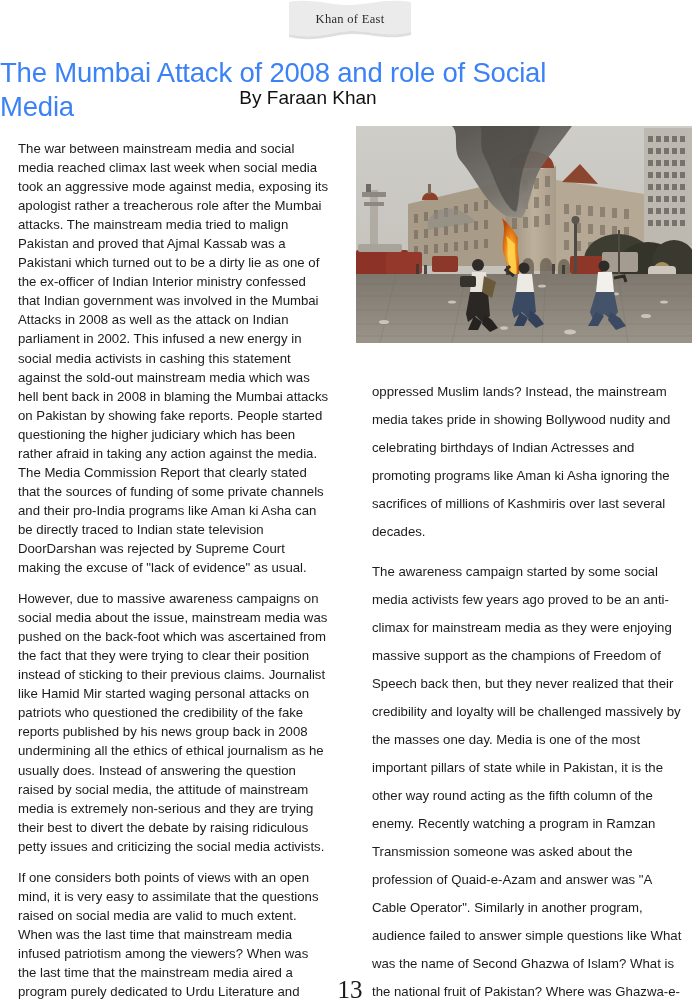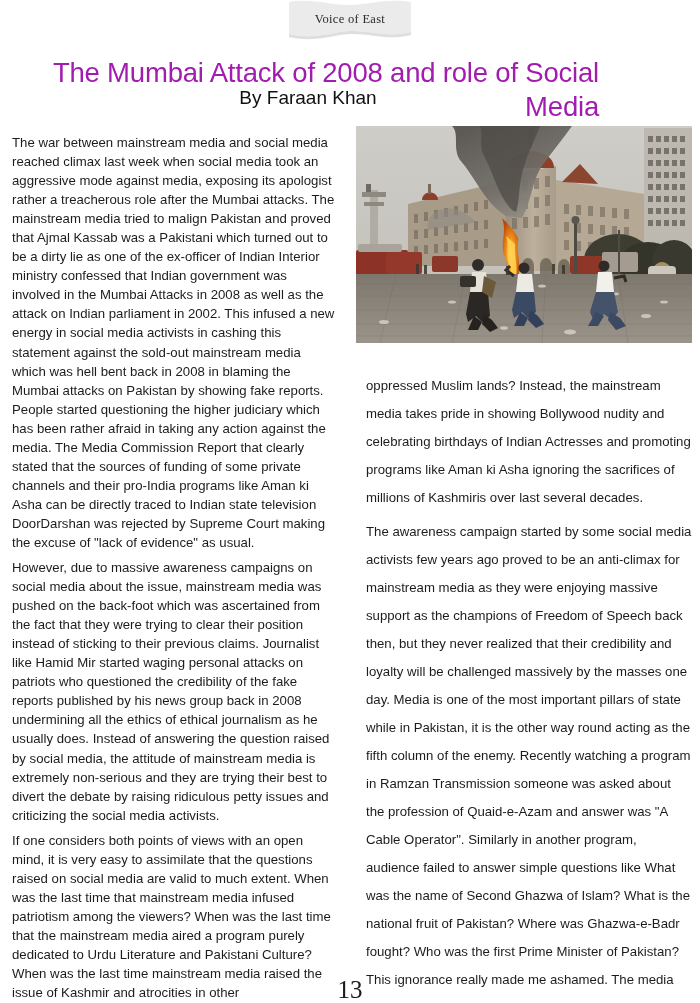"Voice of East" span.banner-text { text: Voice -> Khan }
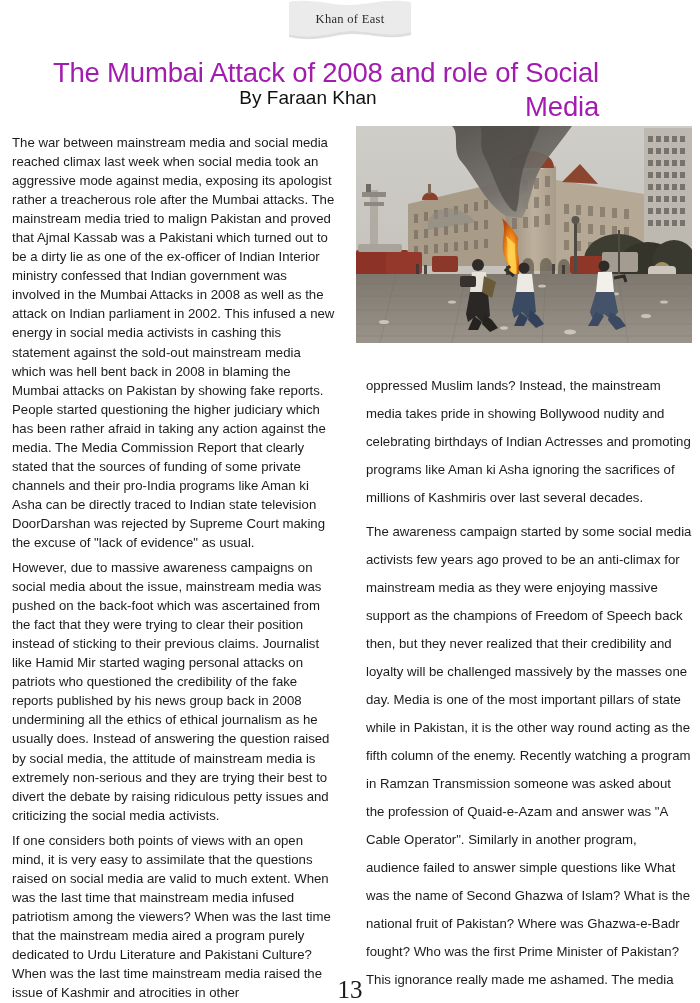"The Mumbai Attack of 2008" .title { color: #a21caf -> #3b82f6; text-align: right -> left }
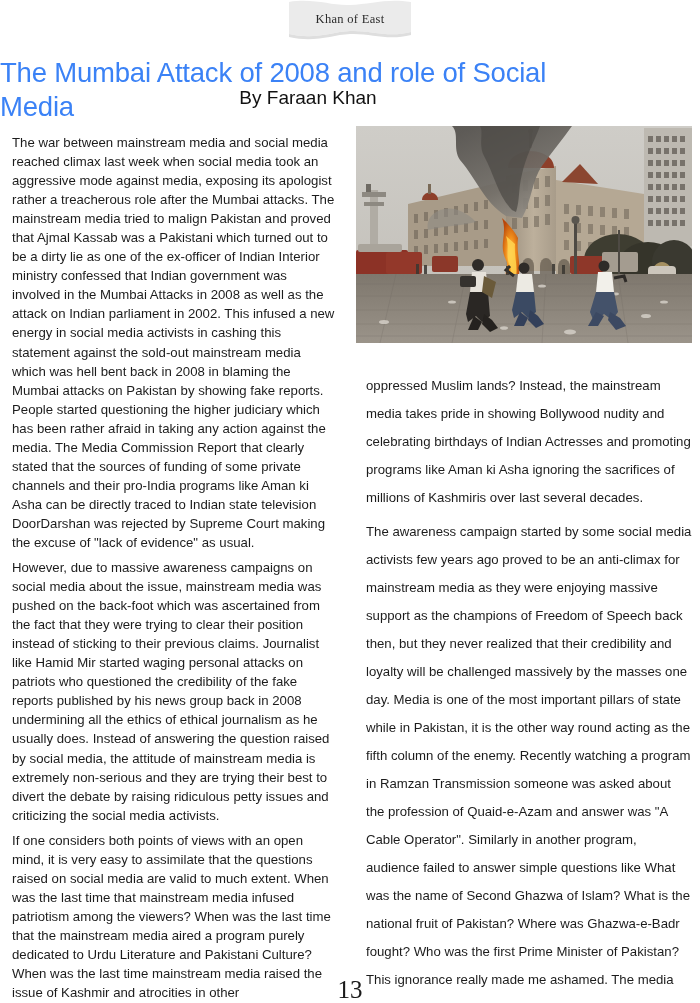"The war between mainstream media" .para { margin: 6px -> 12px }
